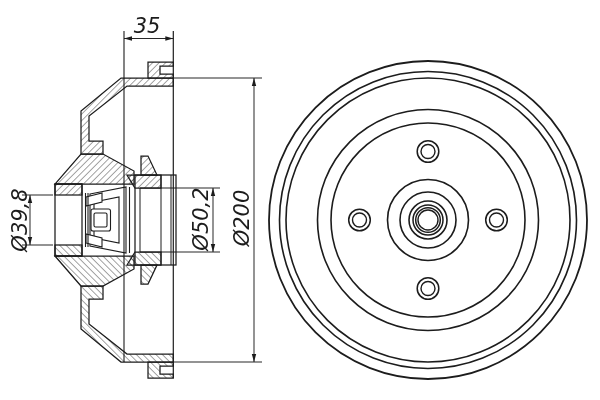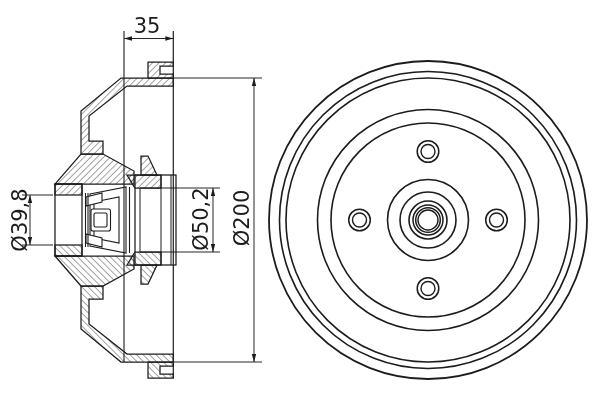"35" #stage { font-style: none -> italic }
